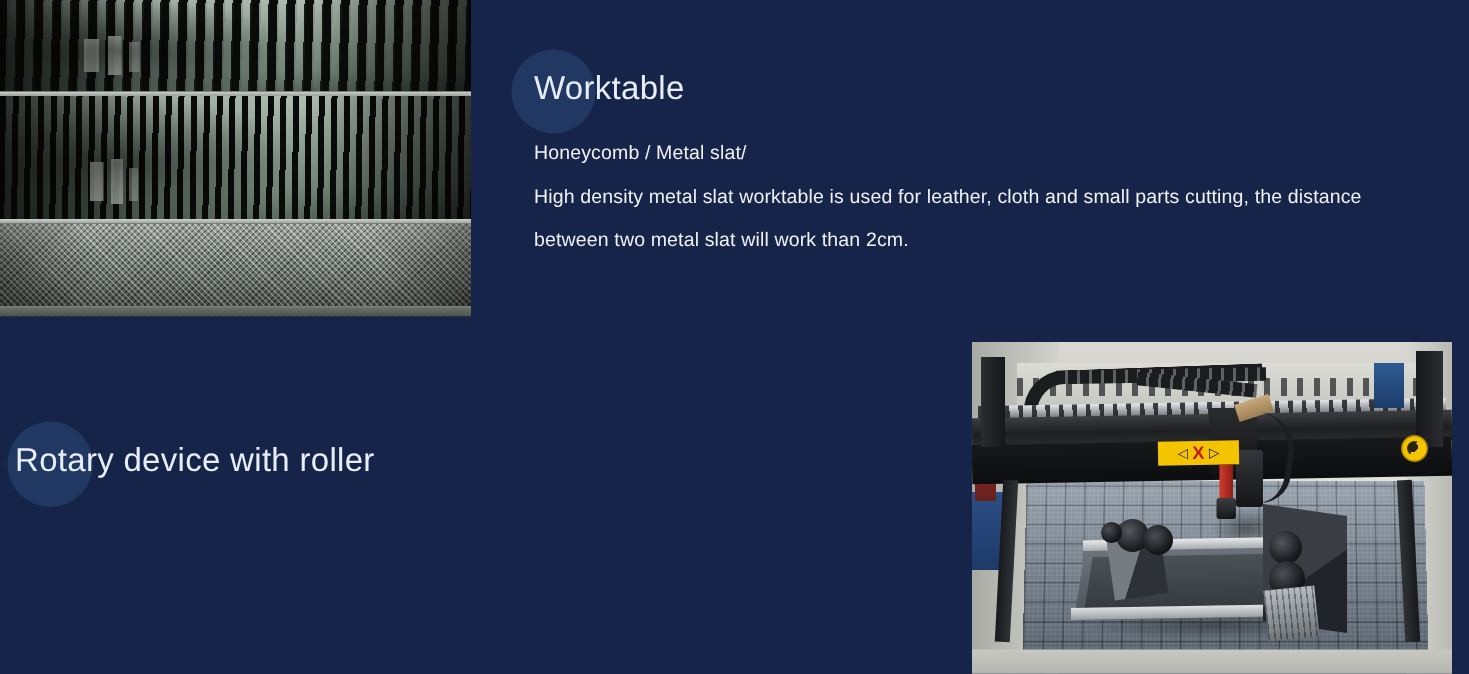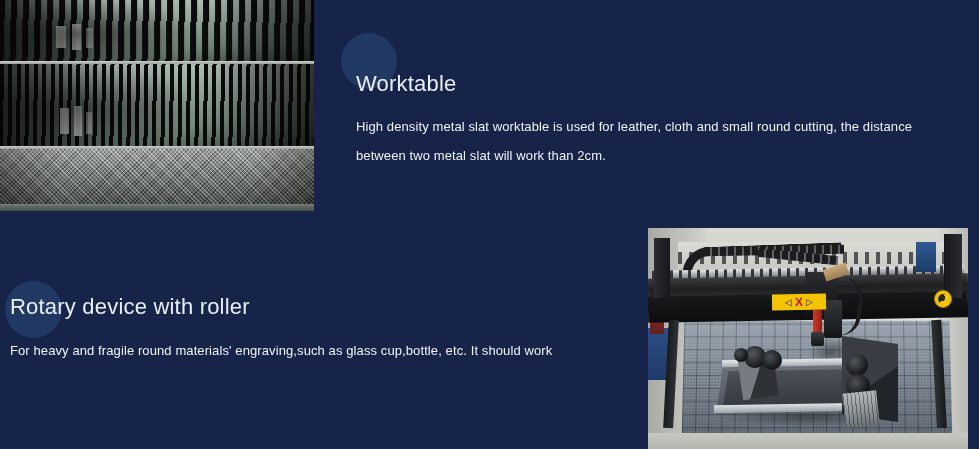"Worktable" #block-worktable { margin-top: 25px -> none }
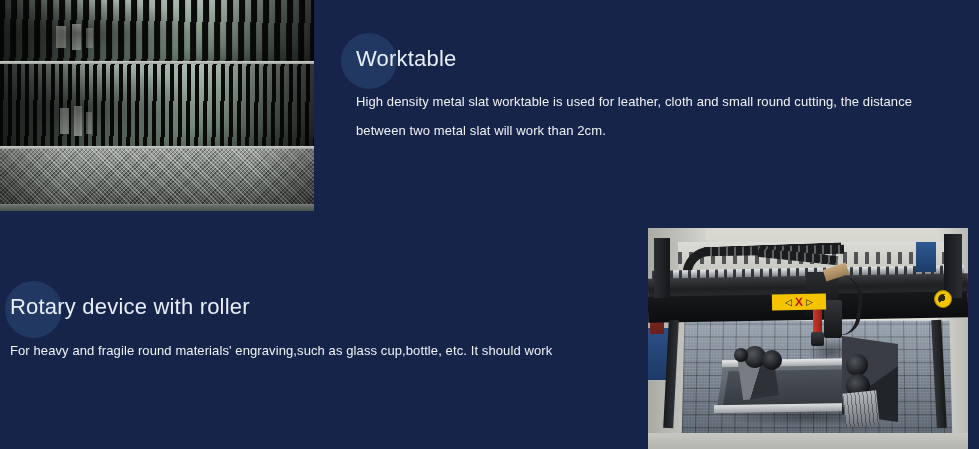"Honeycomb / Metal slat/" div.body-line { html: none -> <div>Honeycomb / Metal slat/</div> }
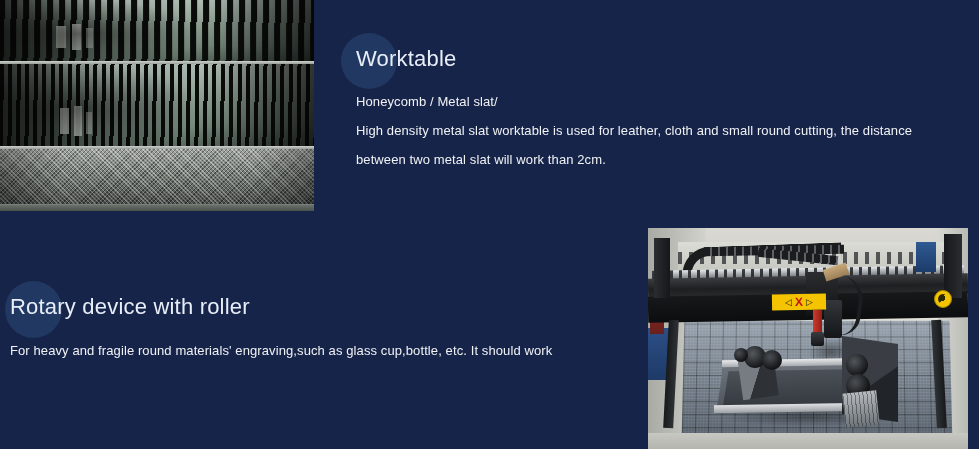"High density metal slat worktable" div.body-line { text: round -> parts }
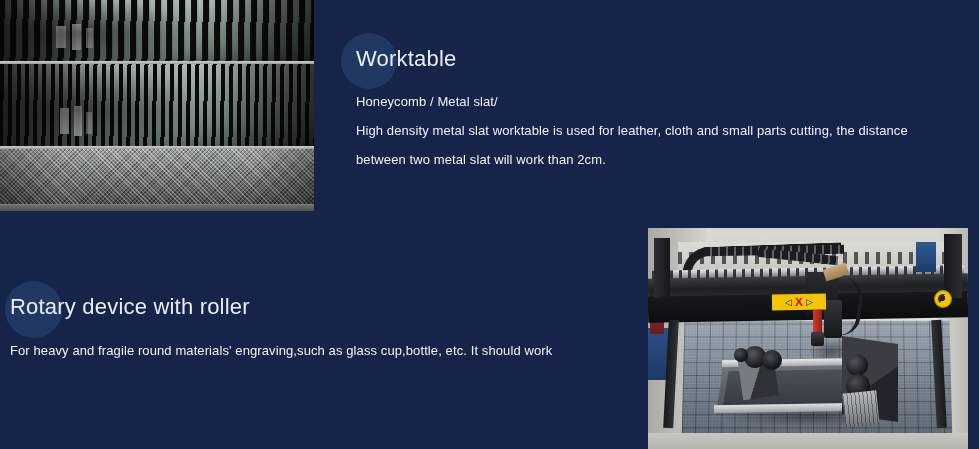"For heavy and fragile round" div.body-line { html: <div>For heavy and fragile round materials' engraving,such as glass cup,bottle, etc. It should work</div> -> none }
